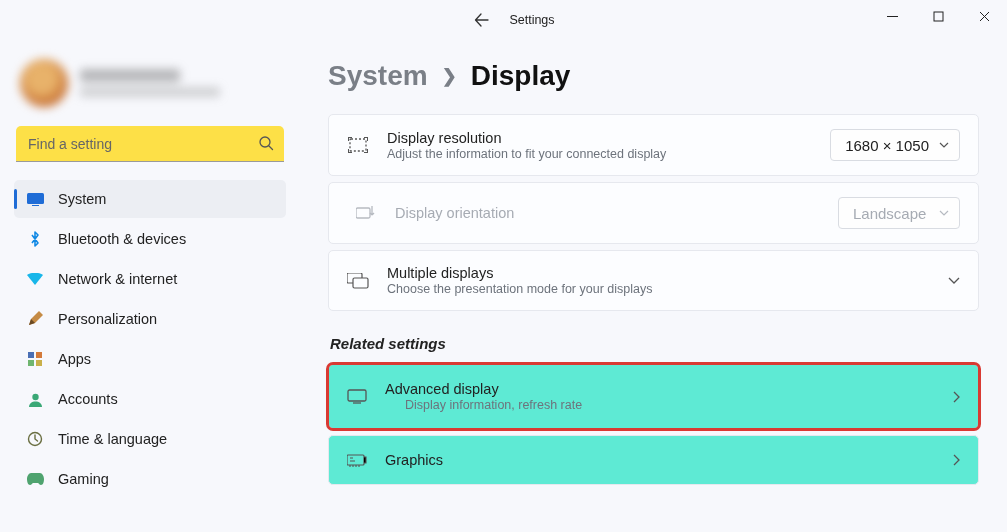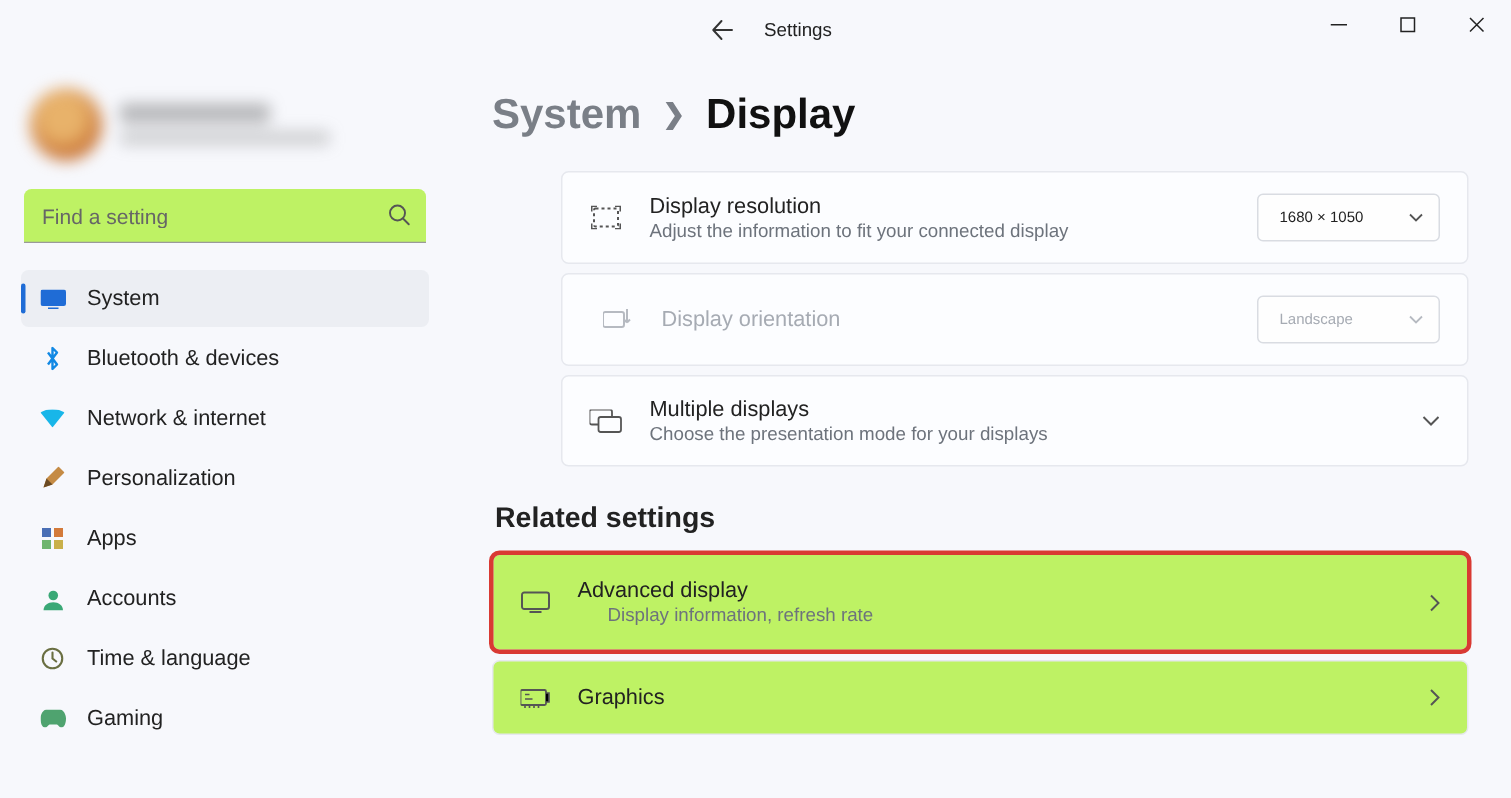"Find a setting" .search input { background: #bef264 -> #fde047 }
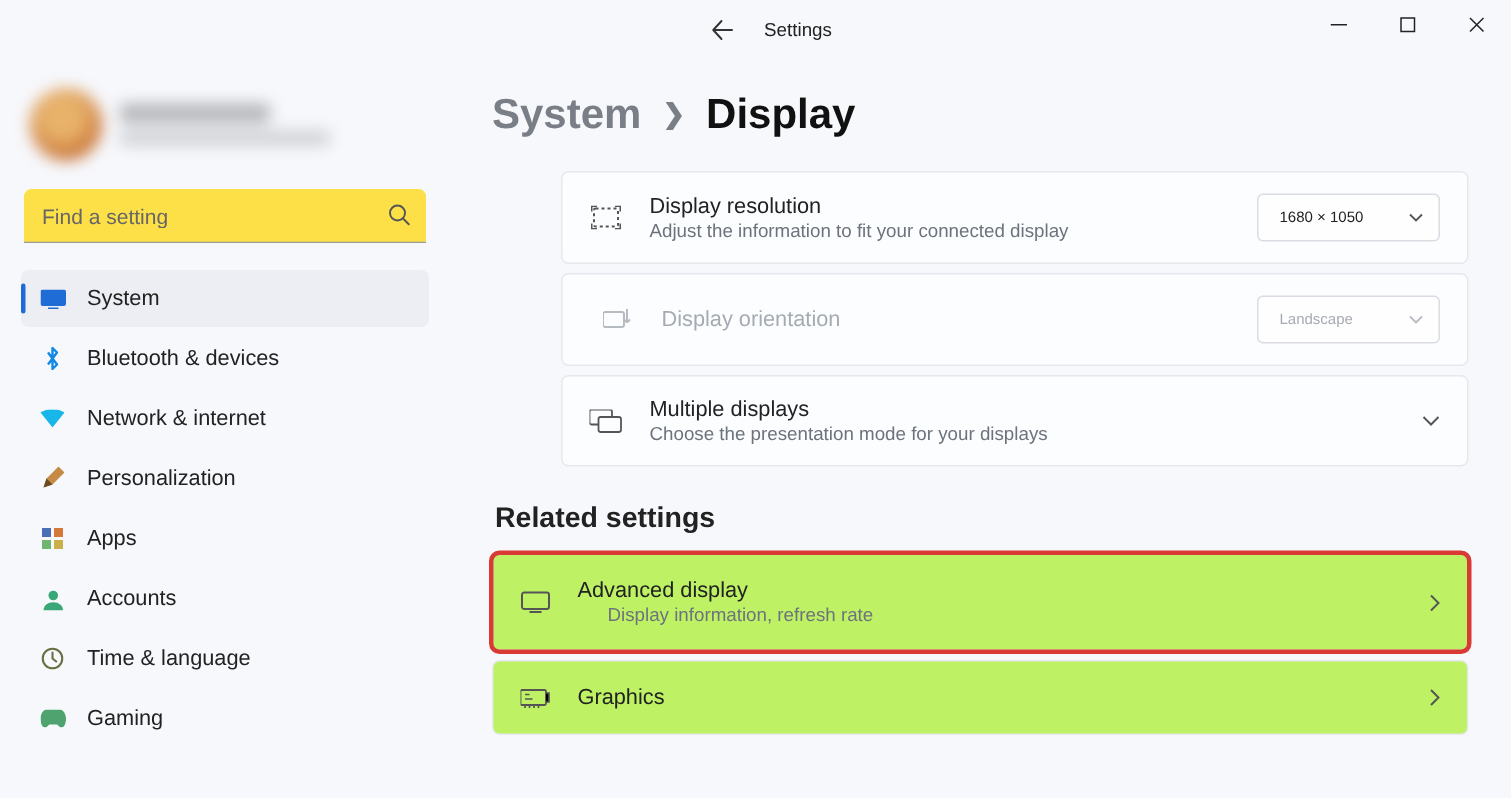"Display resolution" .card { margin-left: 46px -> none }
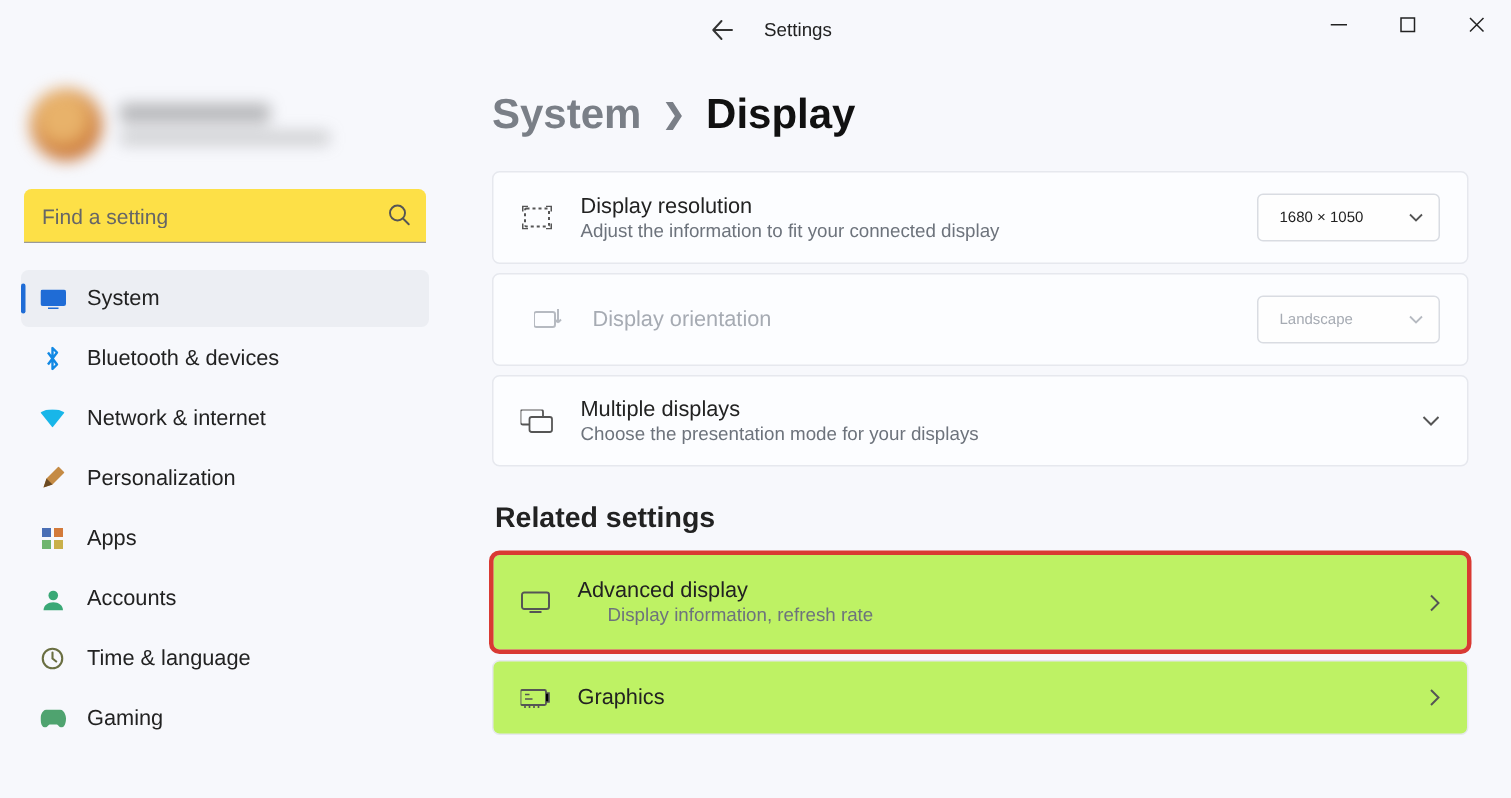"1680 × 1050" .pill { font-size: 10px -> 15px }
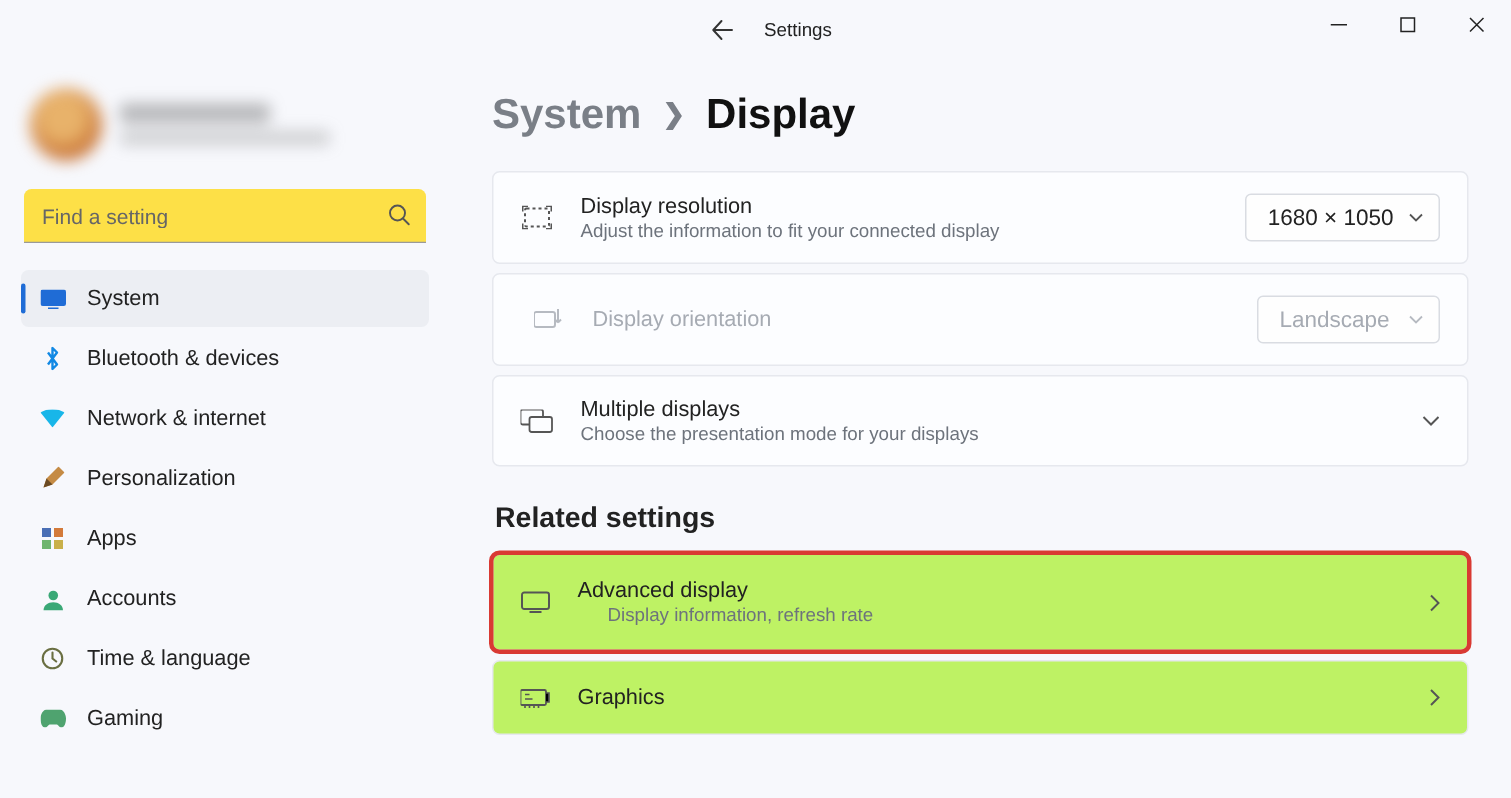"Related settings" .section-head { font-size: 19px -> 15px; font-style: none -> italic }
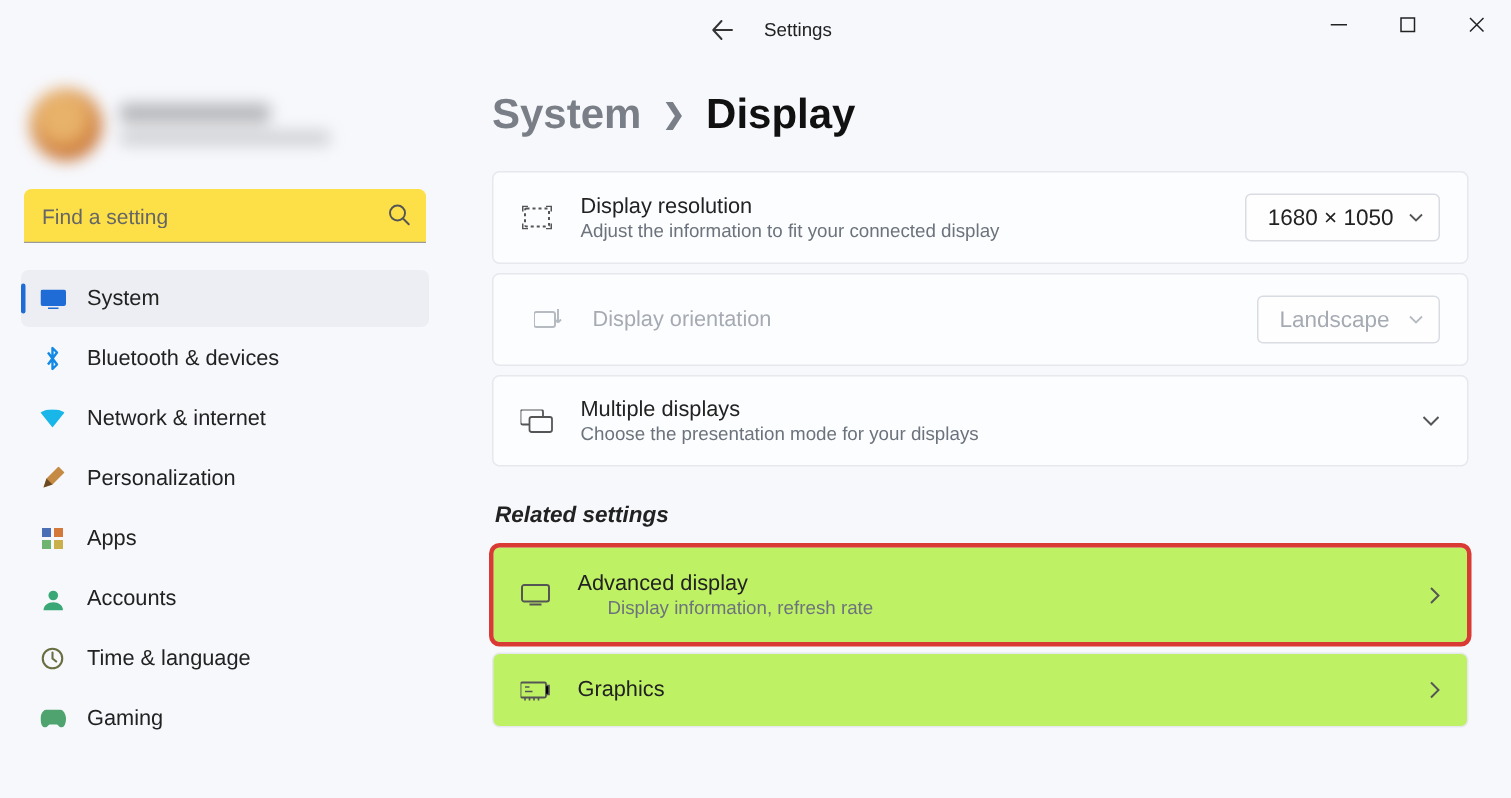"Advanced display" .link-card { background: #bef264 -> #5eead4 }
